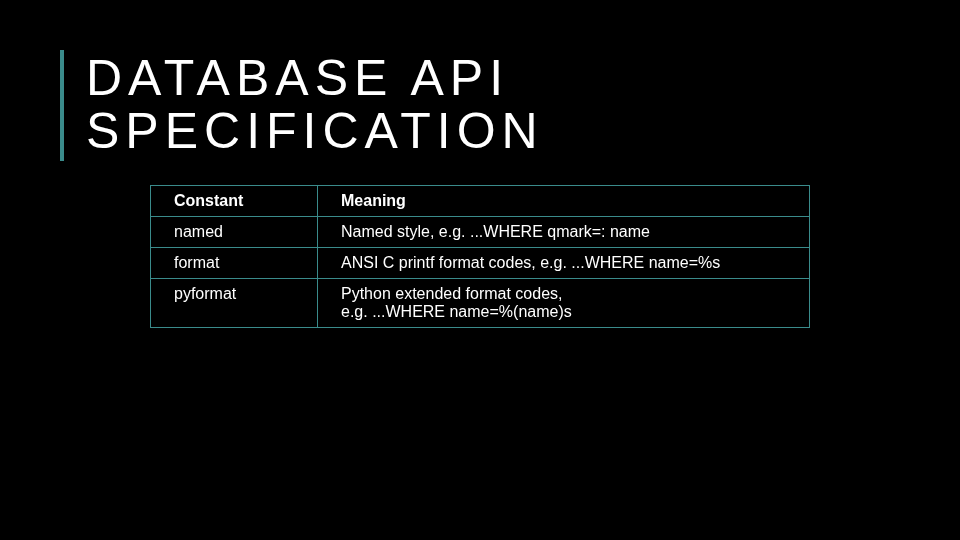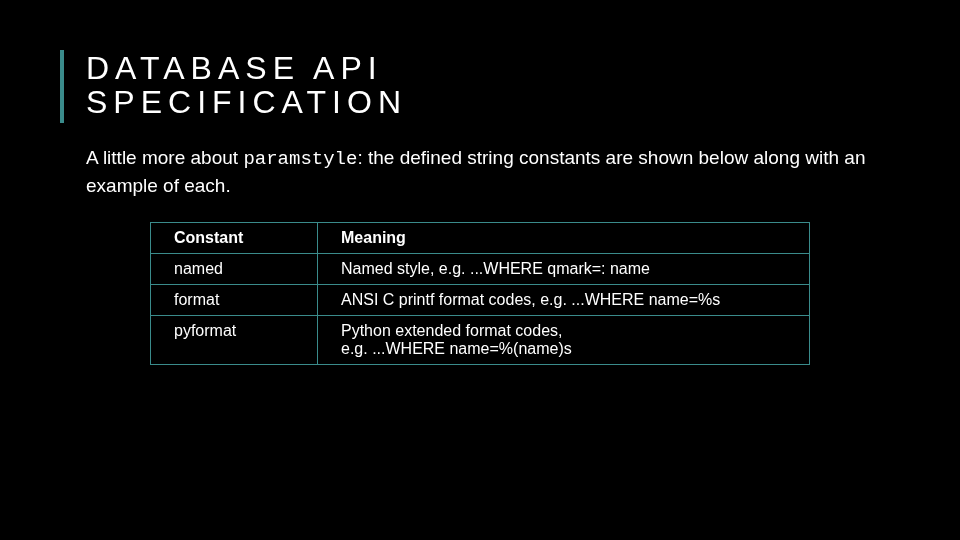"DATABASE API" .title { font-size: 32px -> 50px }
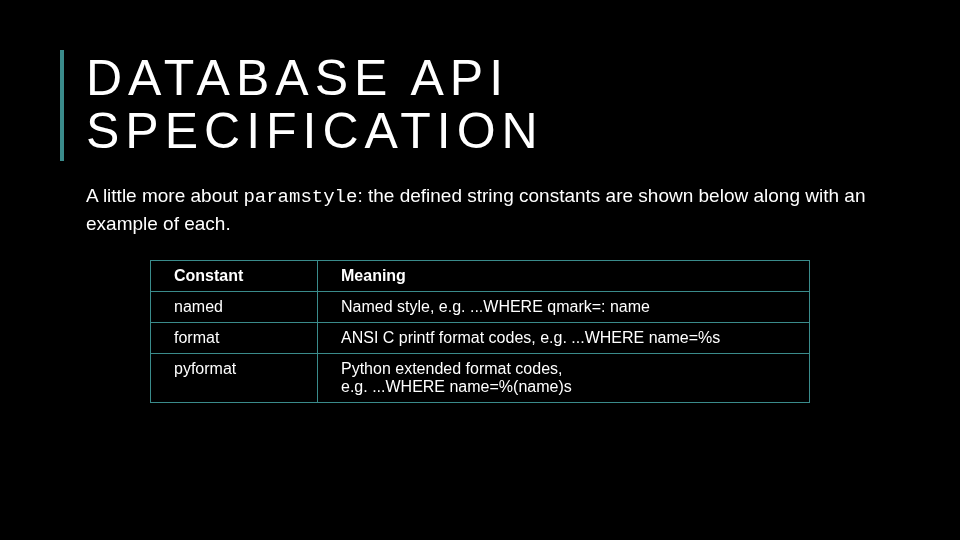"A little more about paramstyle:" div.desc { html: <div> <span>A little more about </span><span>paramstyle</span><span>: the defined string constants are shown below along with an example of each.</span> </div> -> none }
